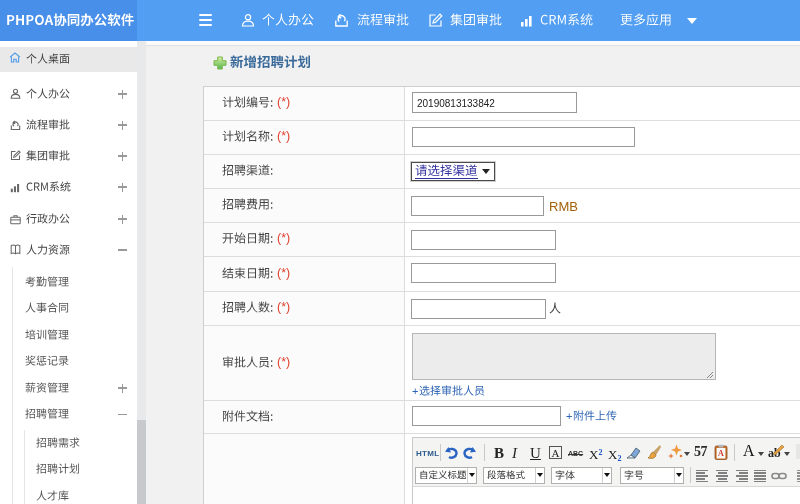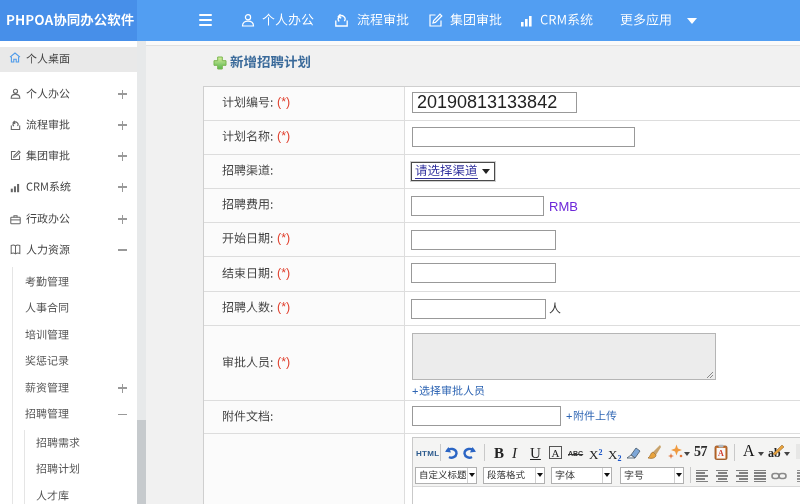"20190813133842" span { font-size: 18px -> 10px }
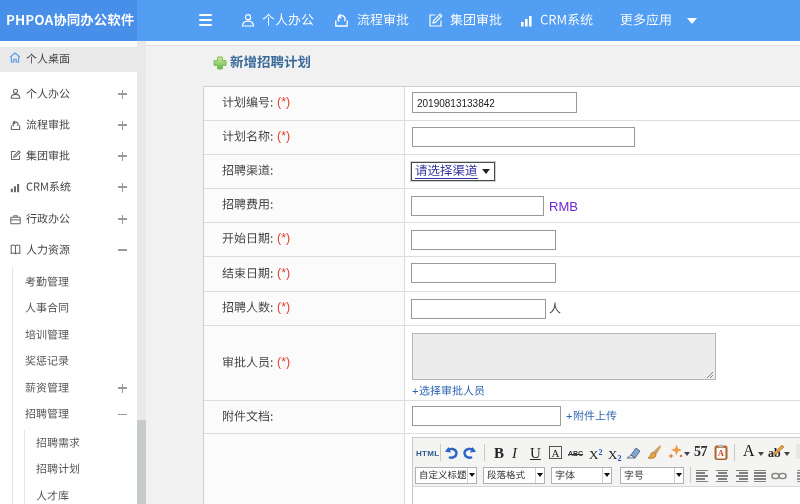"RMB" div.a { color: #6d28d9 -> #a16207 }
